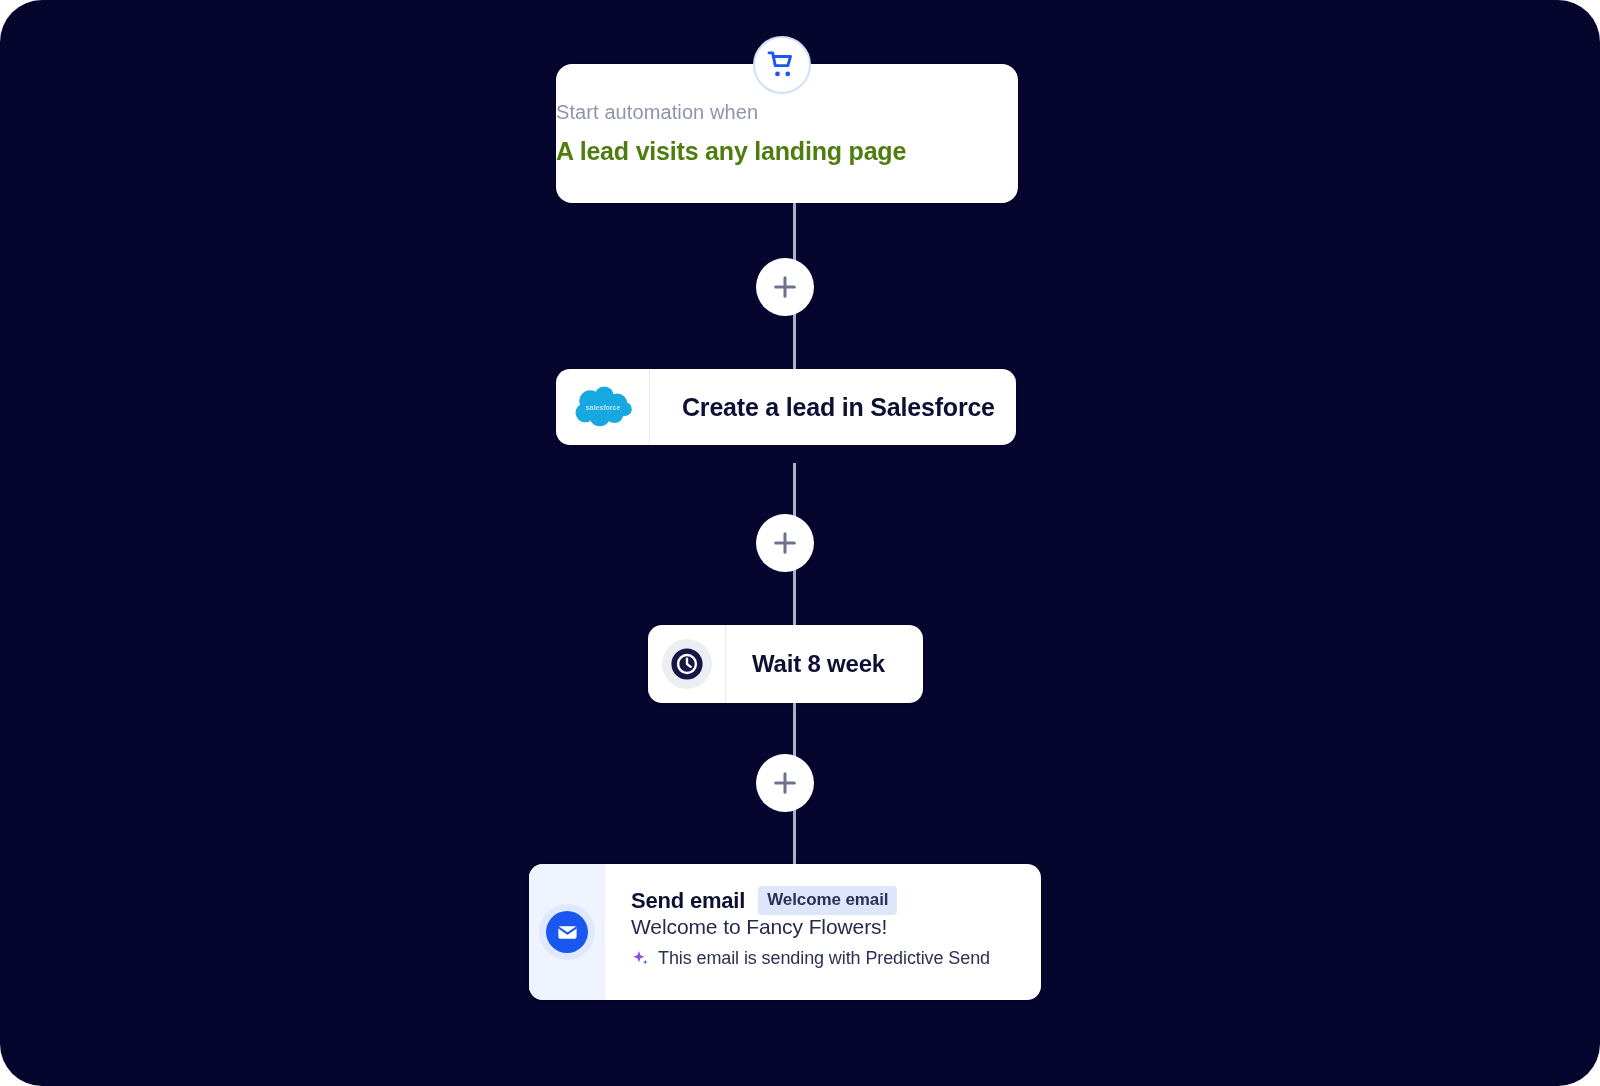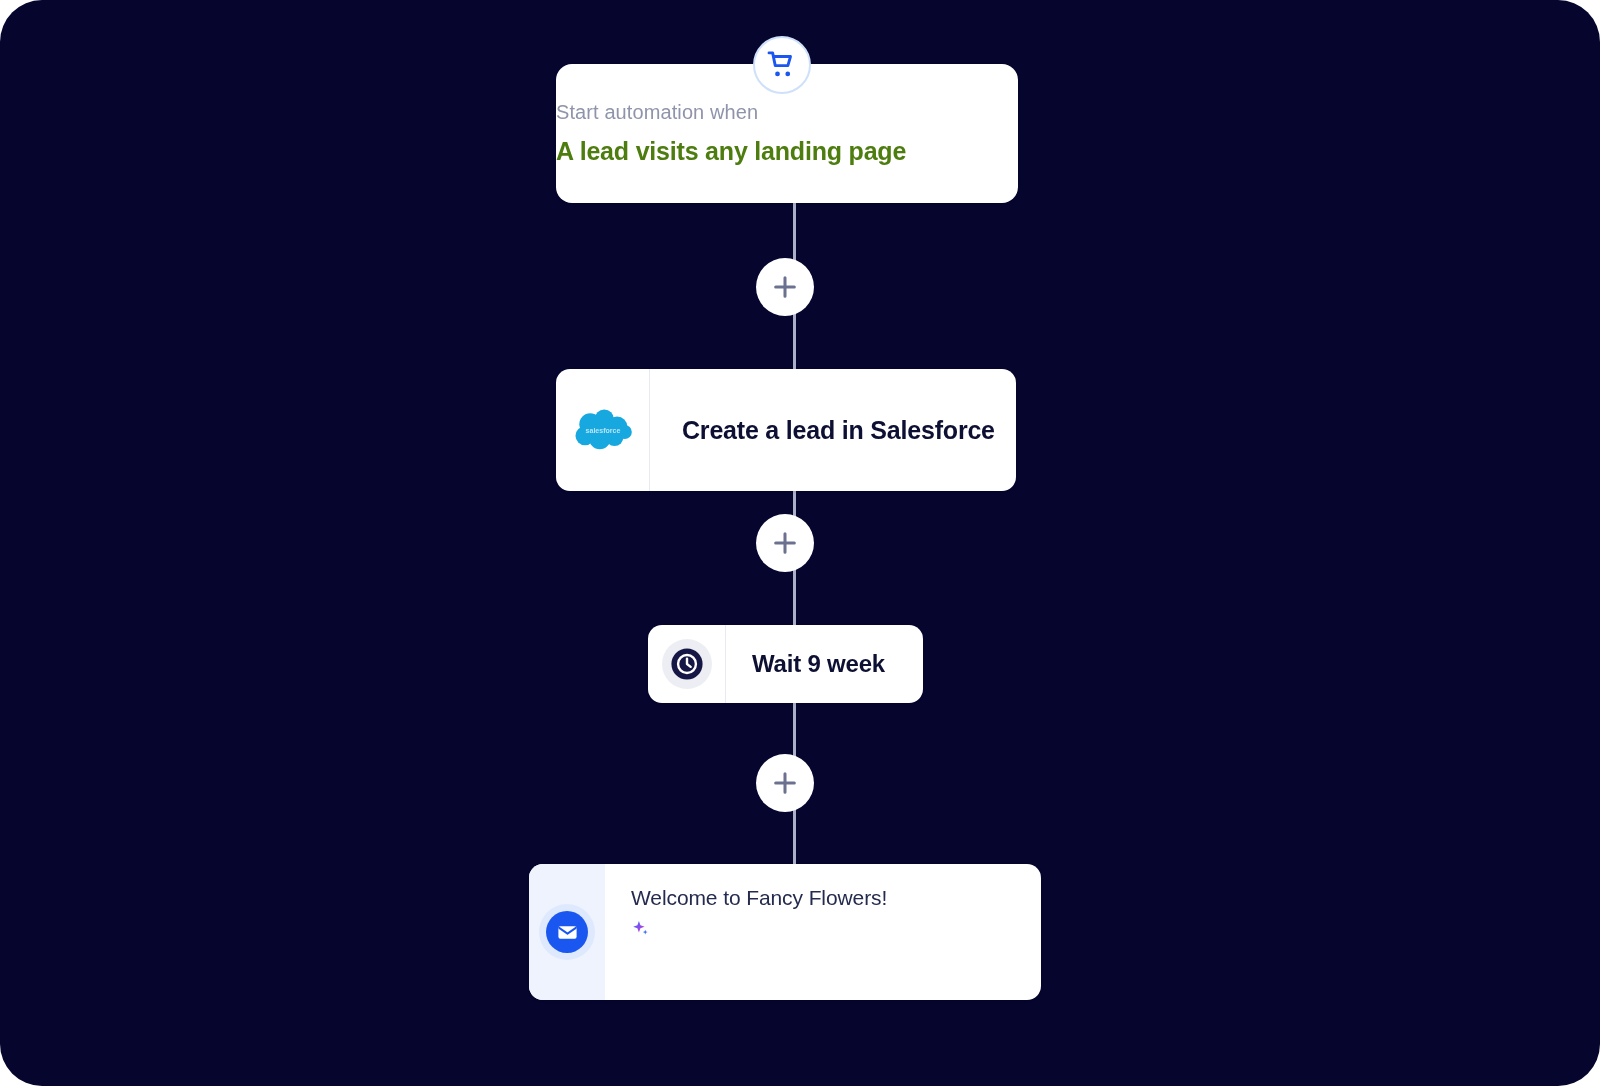"Create a lead in Salesforce" #salesforce-card { height: 122px -> 76px }
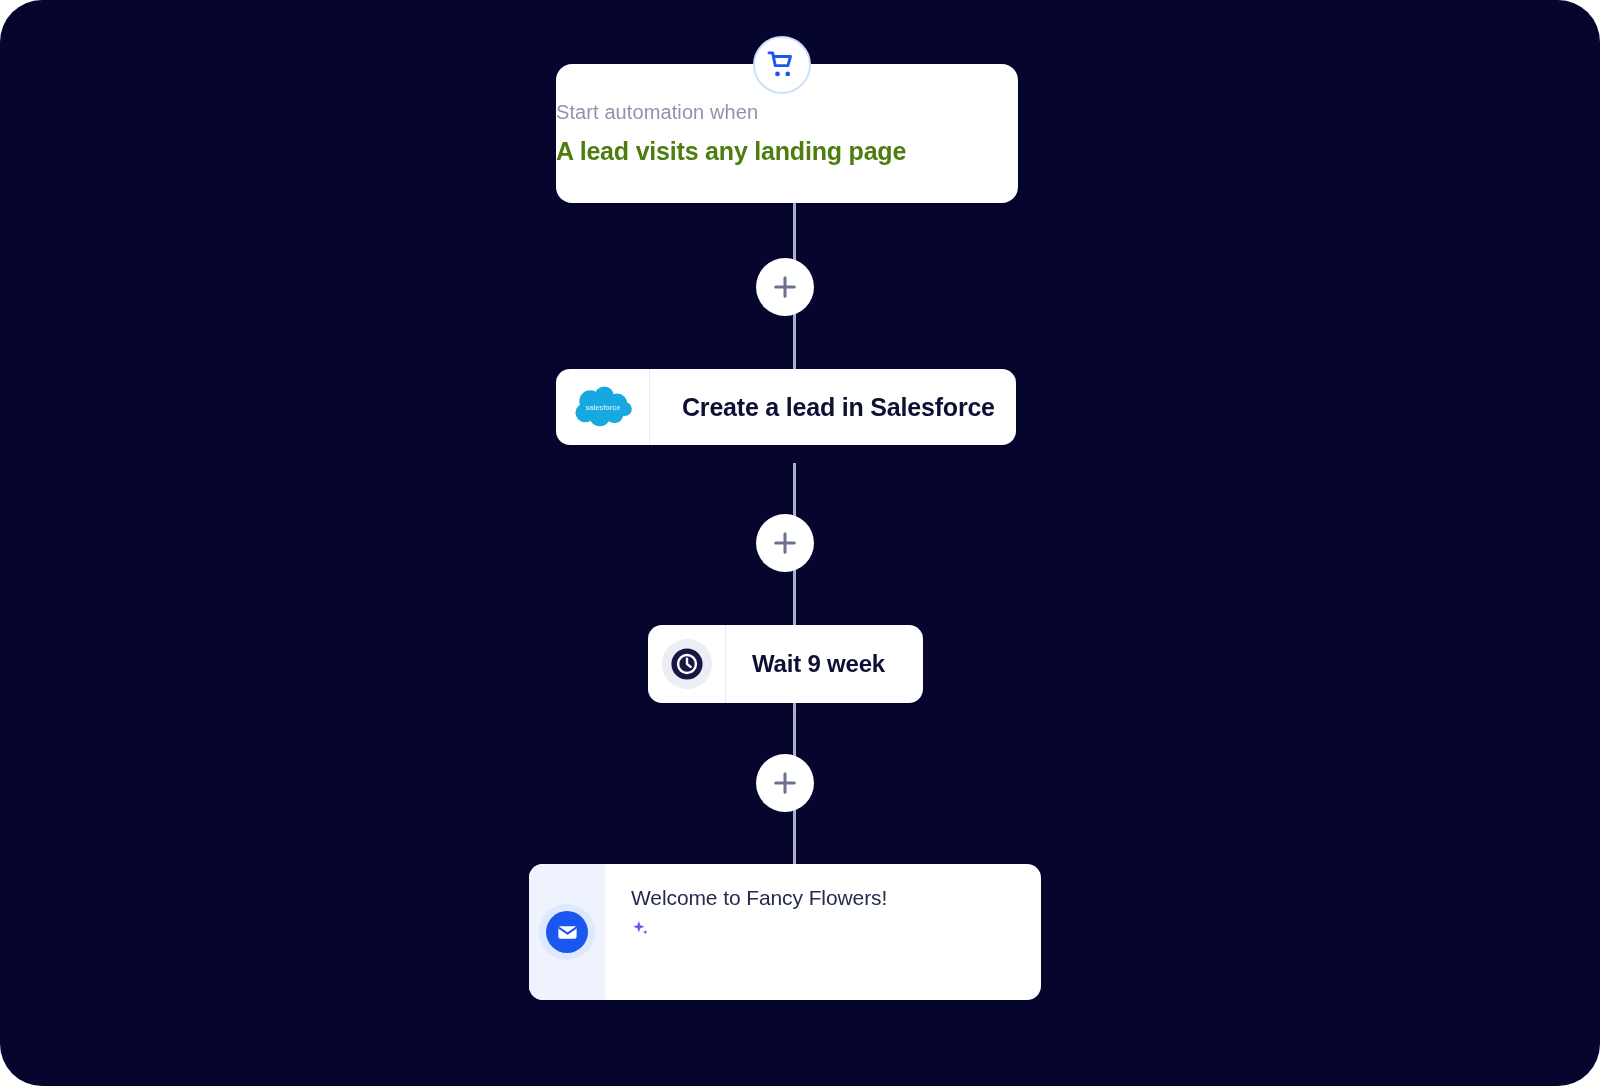"Wait 9 week" div.label-pane { text: 9 -> 8 }
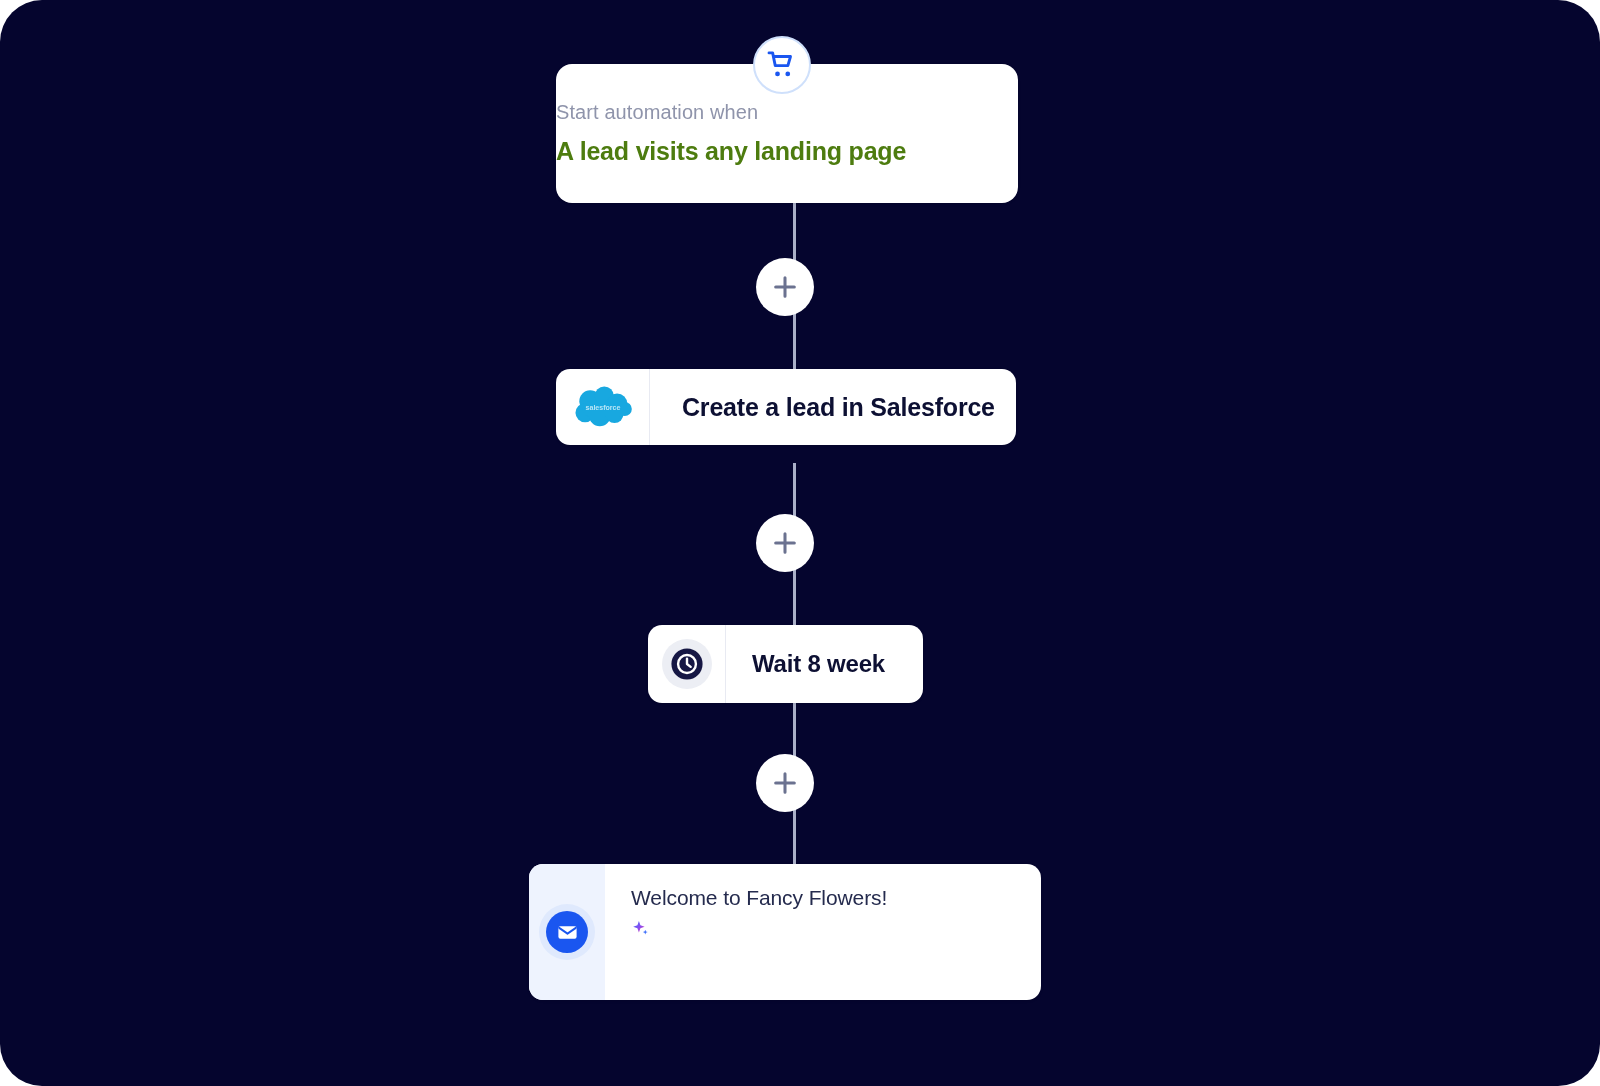"Send email" div.email-row1 { html: none -> <div> <span>Send email</span> <span>Welcome email</span> </div> }
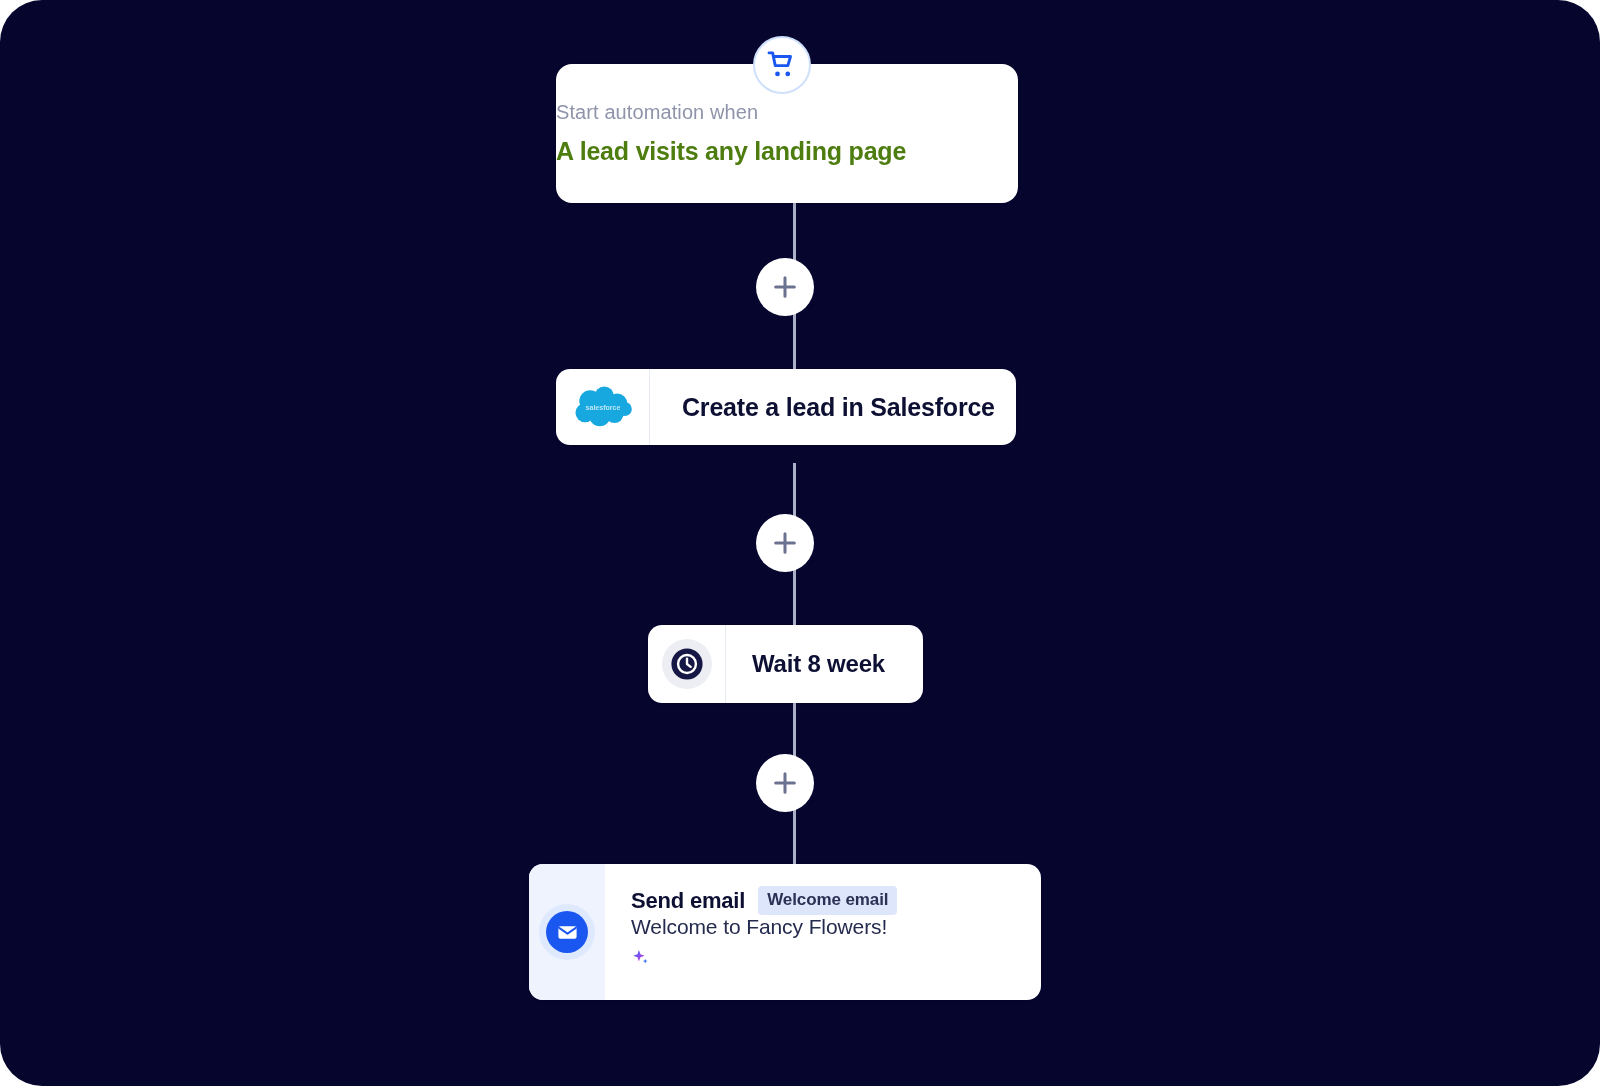"This email is sending with" span { html: none -> <span>This email is sending with Predictive Send</span> }
